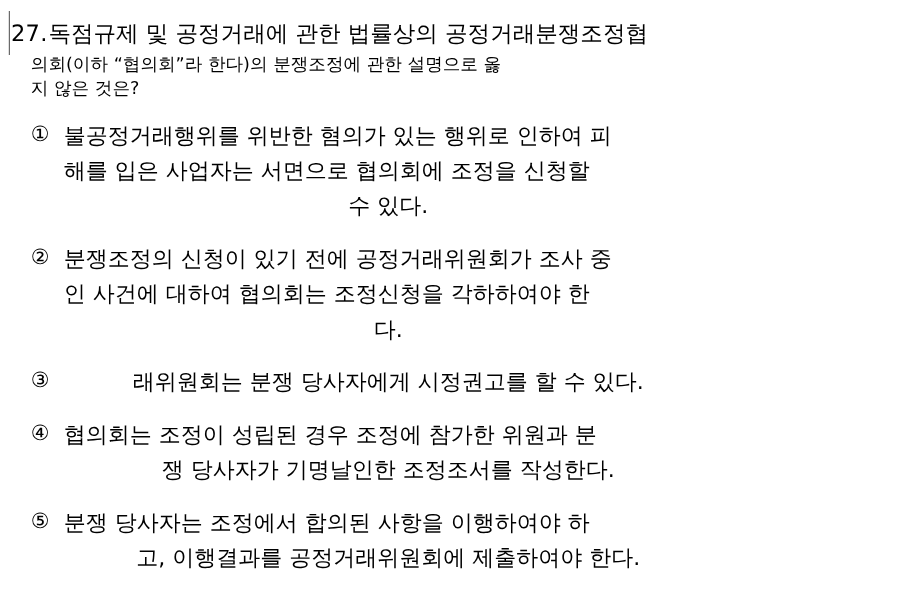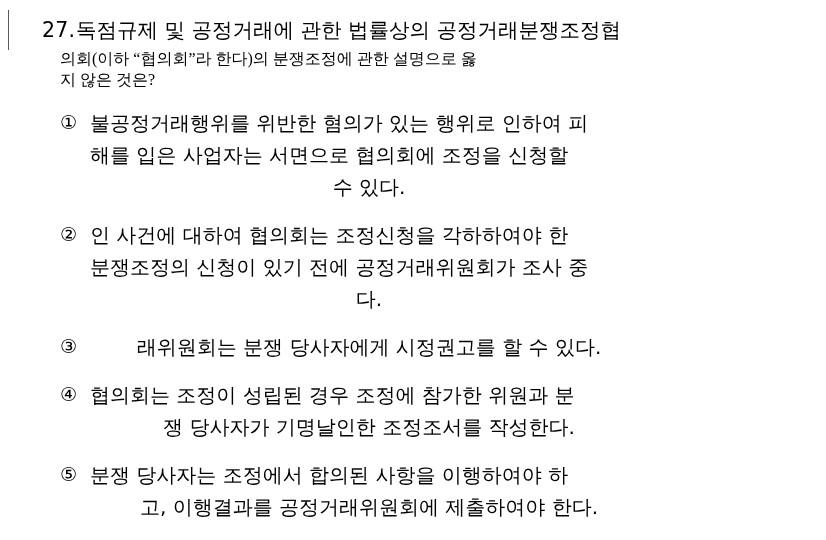"27." .page { padding: 14px 30px 0 32px -> 14px 30px 0 0 }
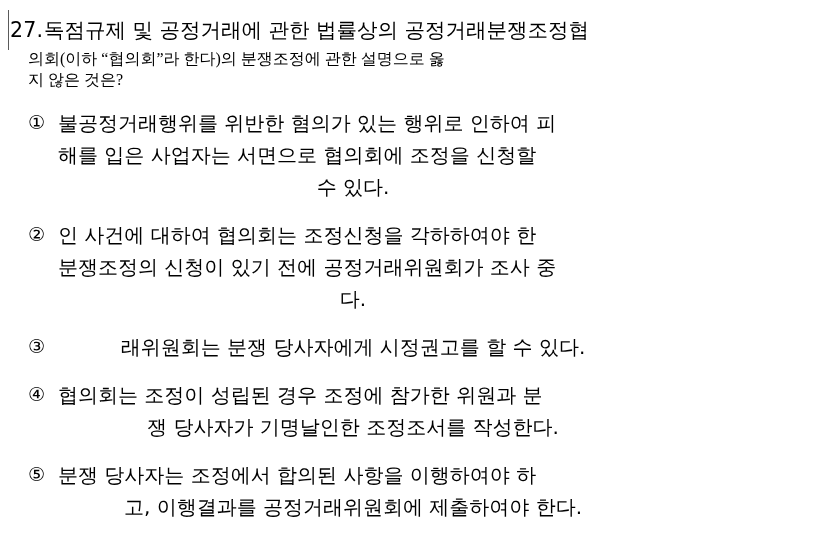"의회(이하 “협의회”라 한다)의 분쟁조정에 관한" .stem-rest { font-family: Liberation Serif, serif -> none }
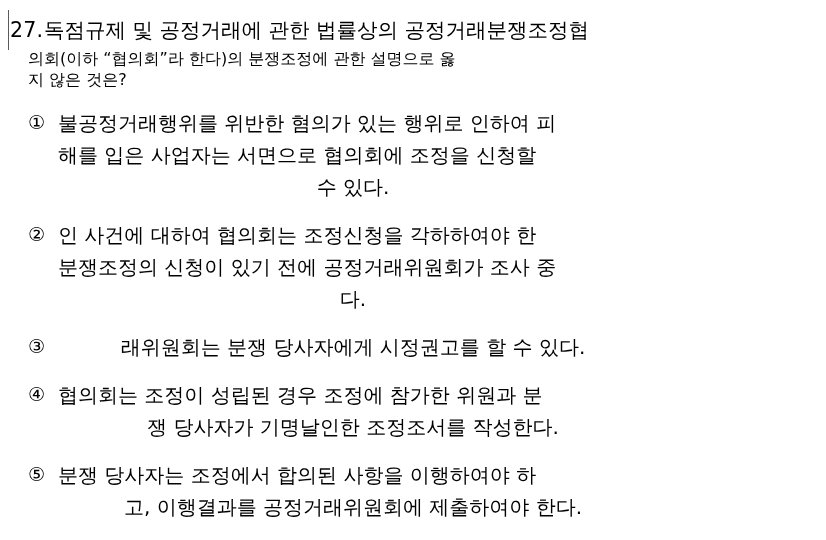"인 사건에 대하여 협의회는 조정신청을" span.just { order: before "분쟁조정의 신청이 있기 전에 공정거래위원회가" -> after "분쟁조정의 신청이 있기 전에 공정거래위원회가" }
